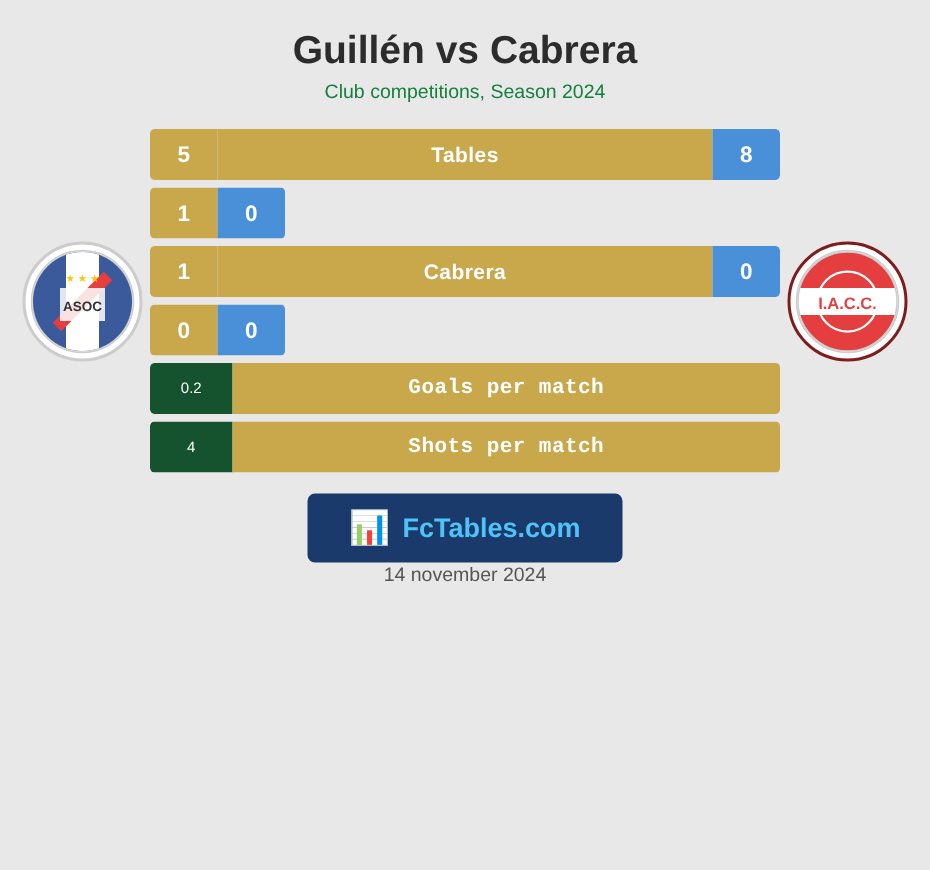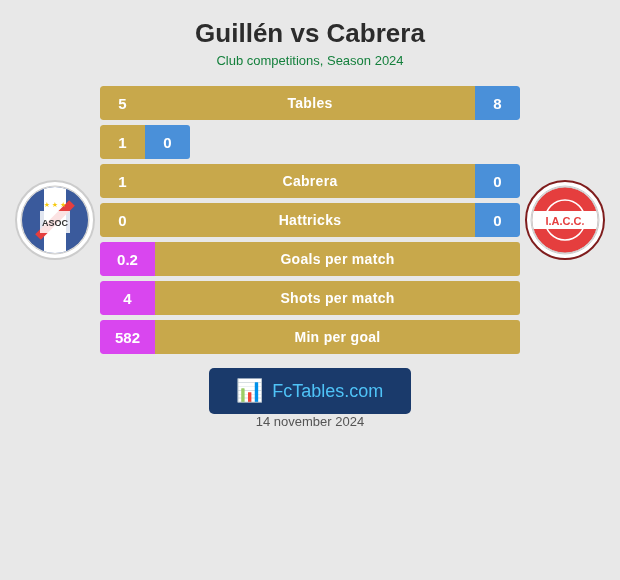"Hattricks" div.stat-label { html: <div>Hattricks</div> -> none }
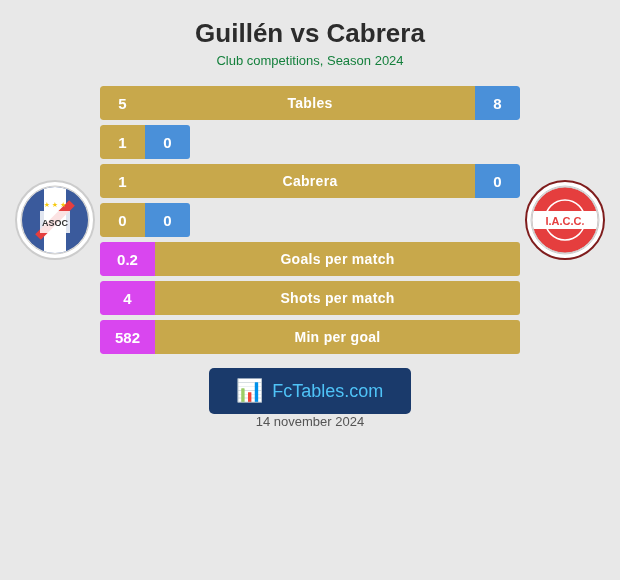"0.2" .stat-single-left-val { background: #d946ef -> #14532d; font-size: 15px -> 10px; font-weight: bold -> normal }
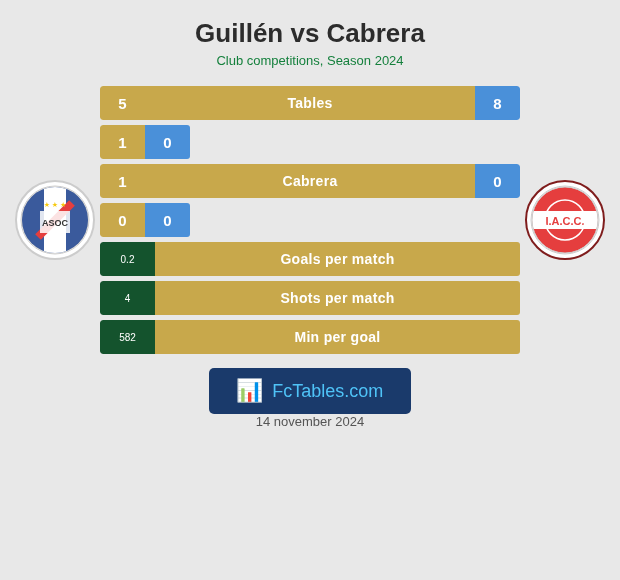"Goals per match" .stat-single-label { font-family: none -> Liberation Mono, monospace }
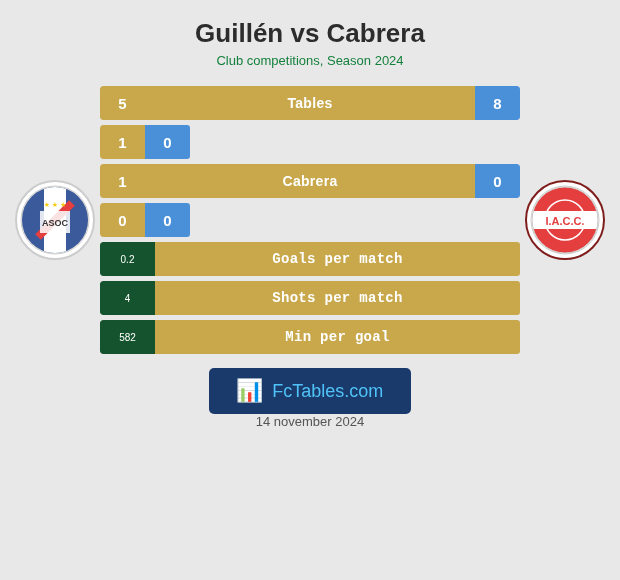"582" div.stat-row-single { html: <div> <div>582</div> <div>Min per goal</div> </div> -> none }
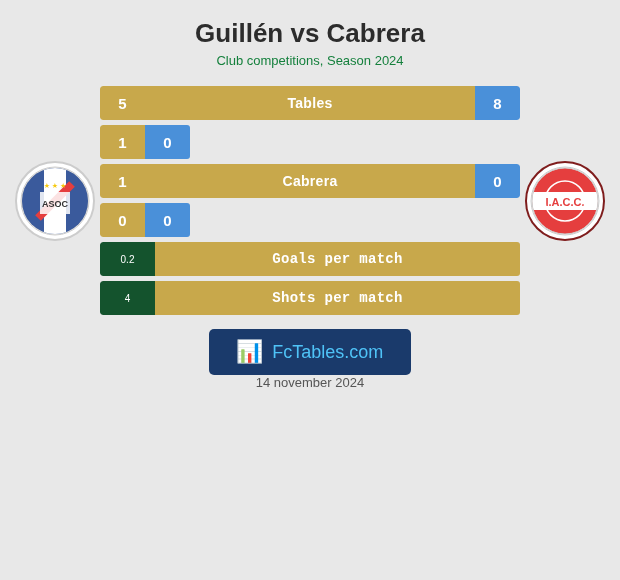"FcTables.com" .fctables-text { font-weight: normal -> bold }
